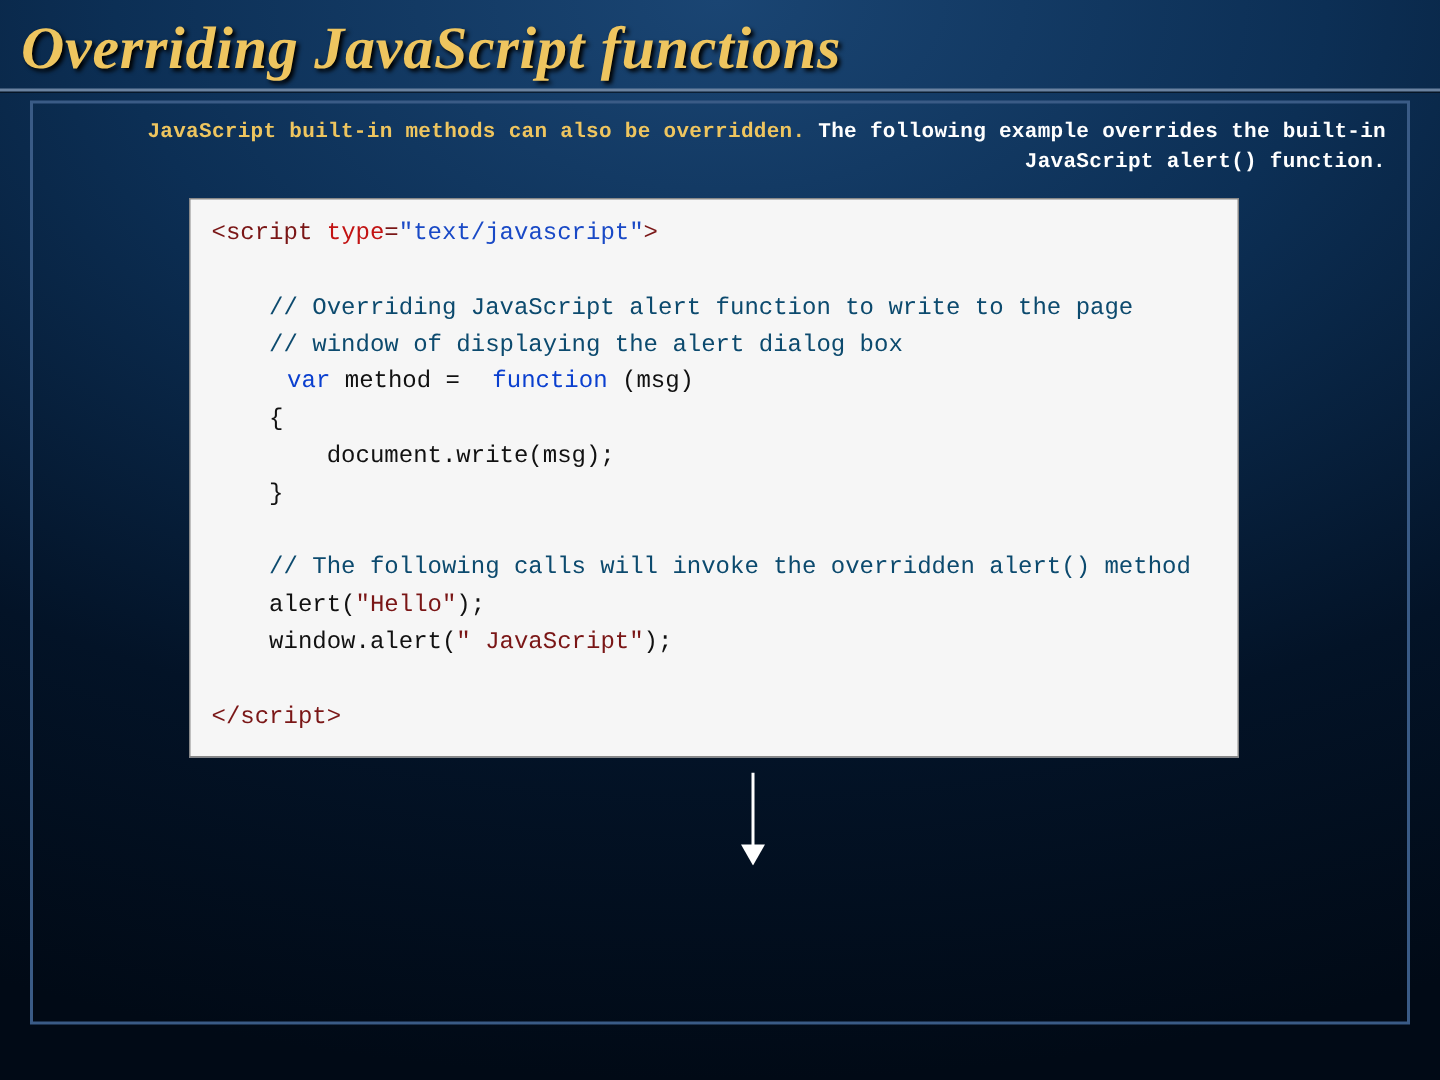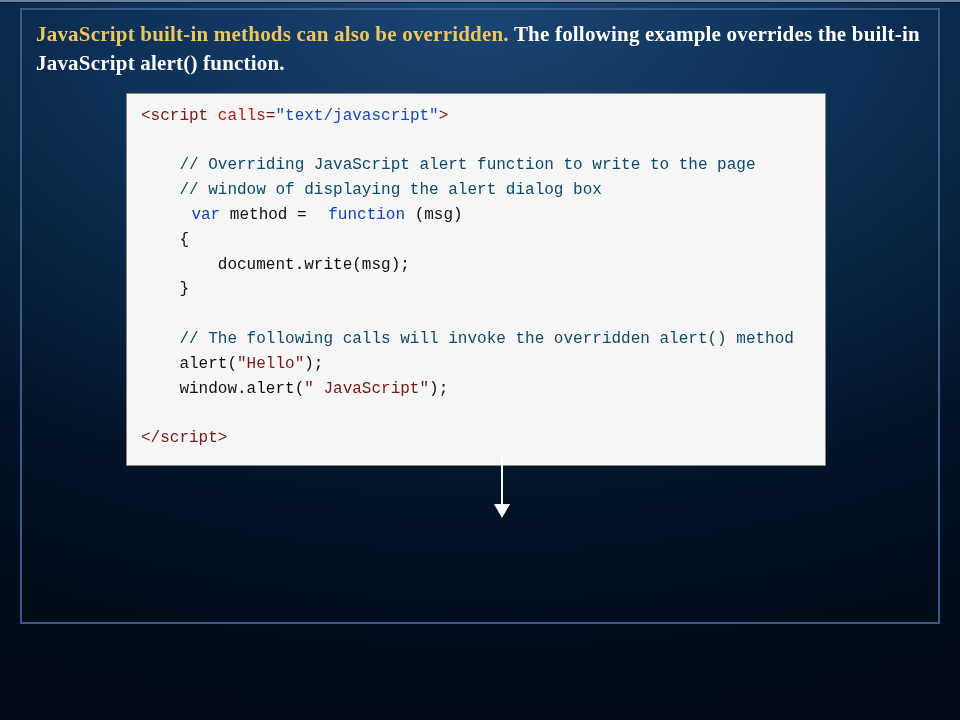"Overriding JavaScript functions" div.title { html: none -> <div>Overriding JavaScript functions</div> }
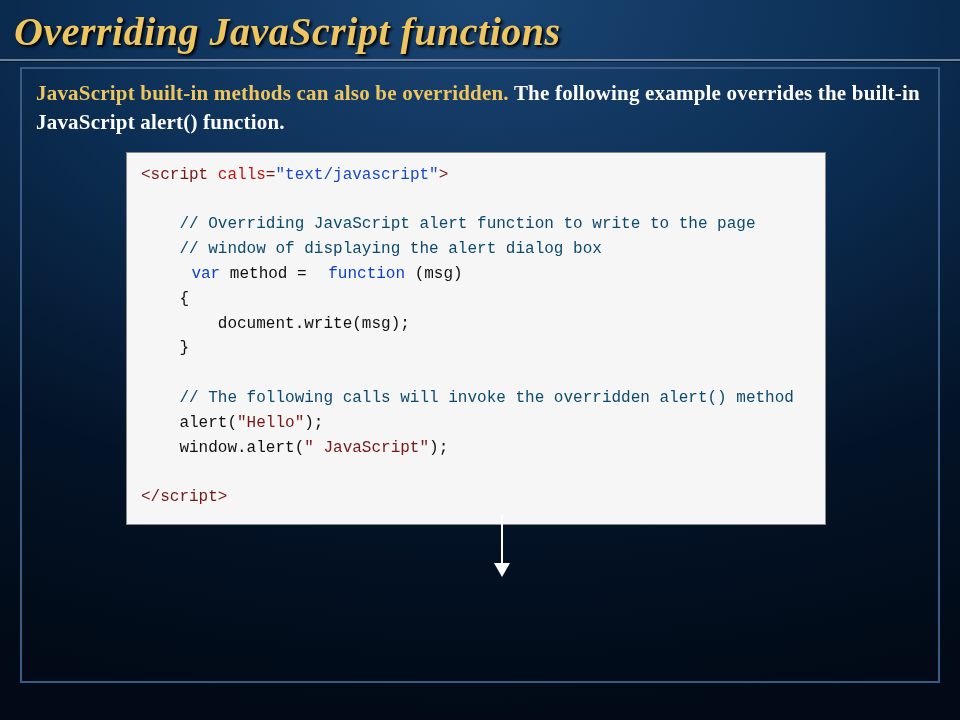"JavaScript built-in methods can also" .intro { font-family: Liberation Serif, serif -> Liberation Mono, monospace; font-size: 21px -> 14px; text-align: none -> right }
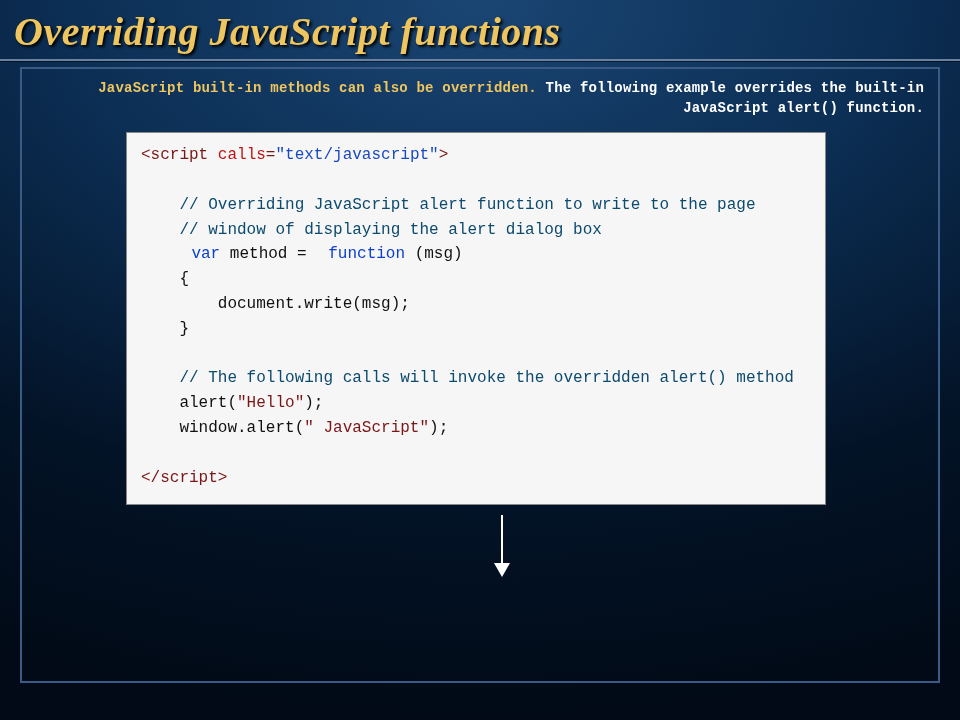"calls" span.tok-attr { text: calls -> type }
